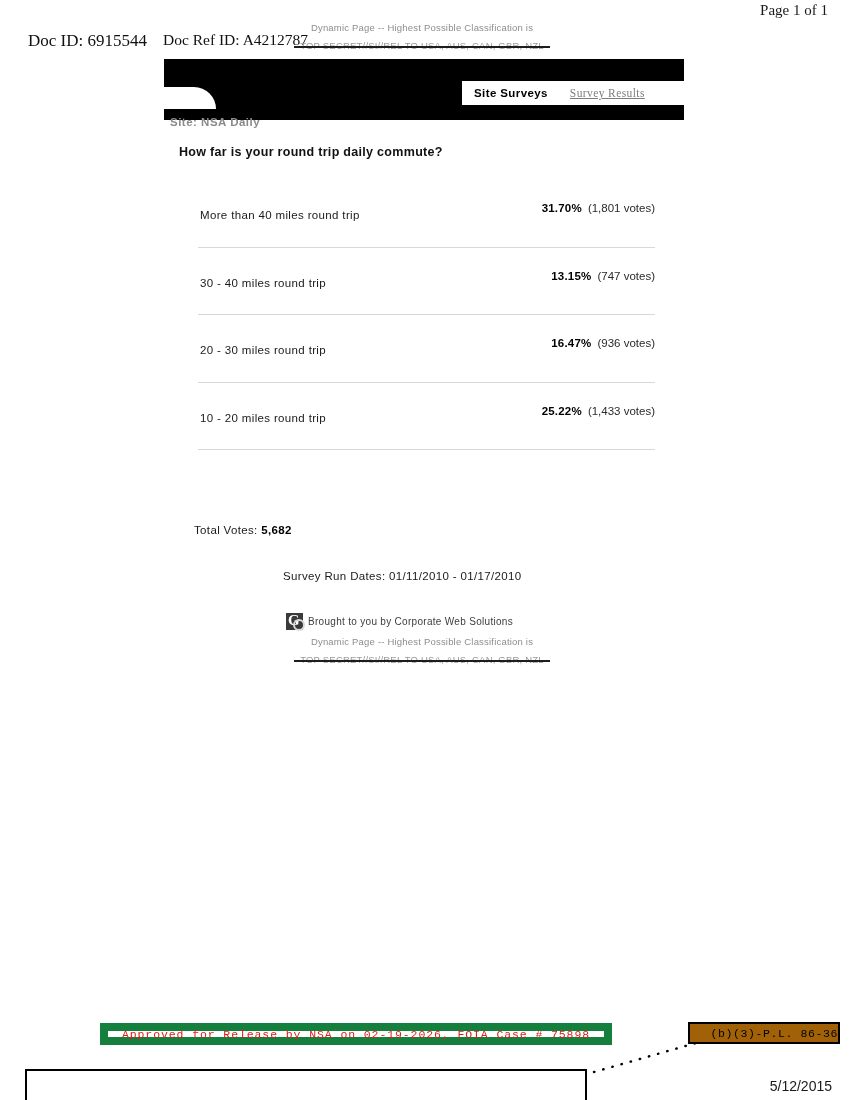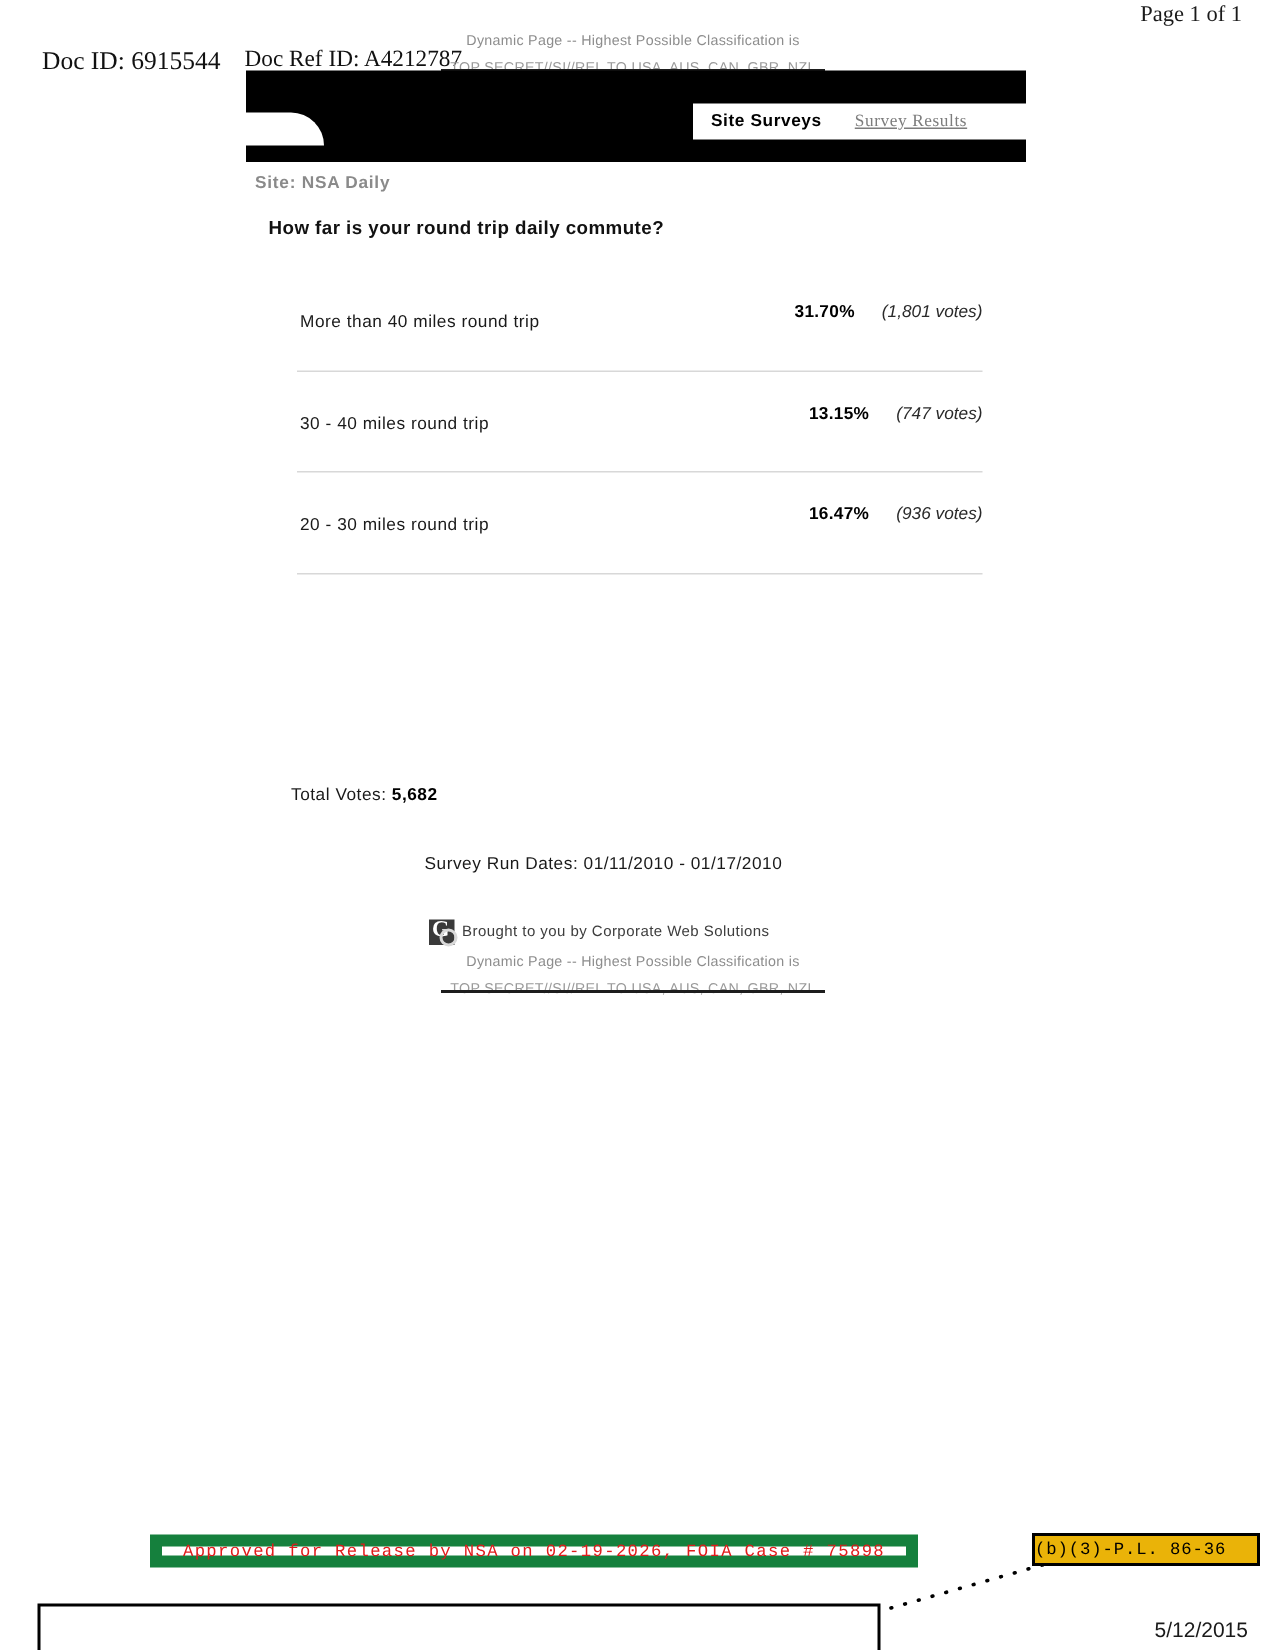"Site Surveys" .banner-wrap { top: 47px -> 59px }
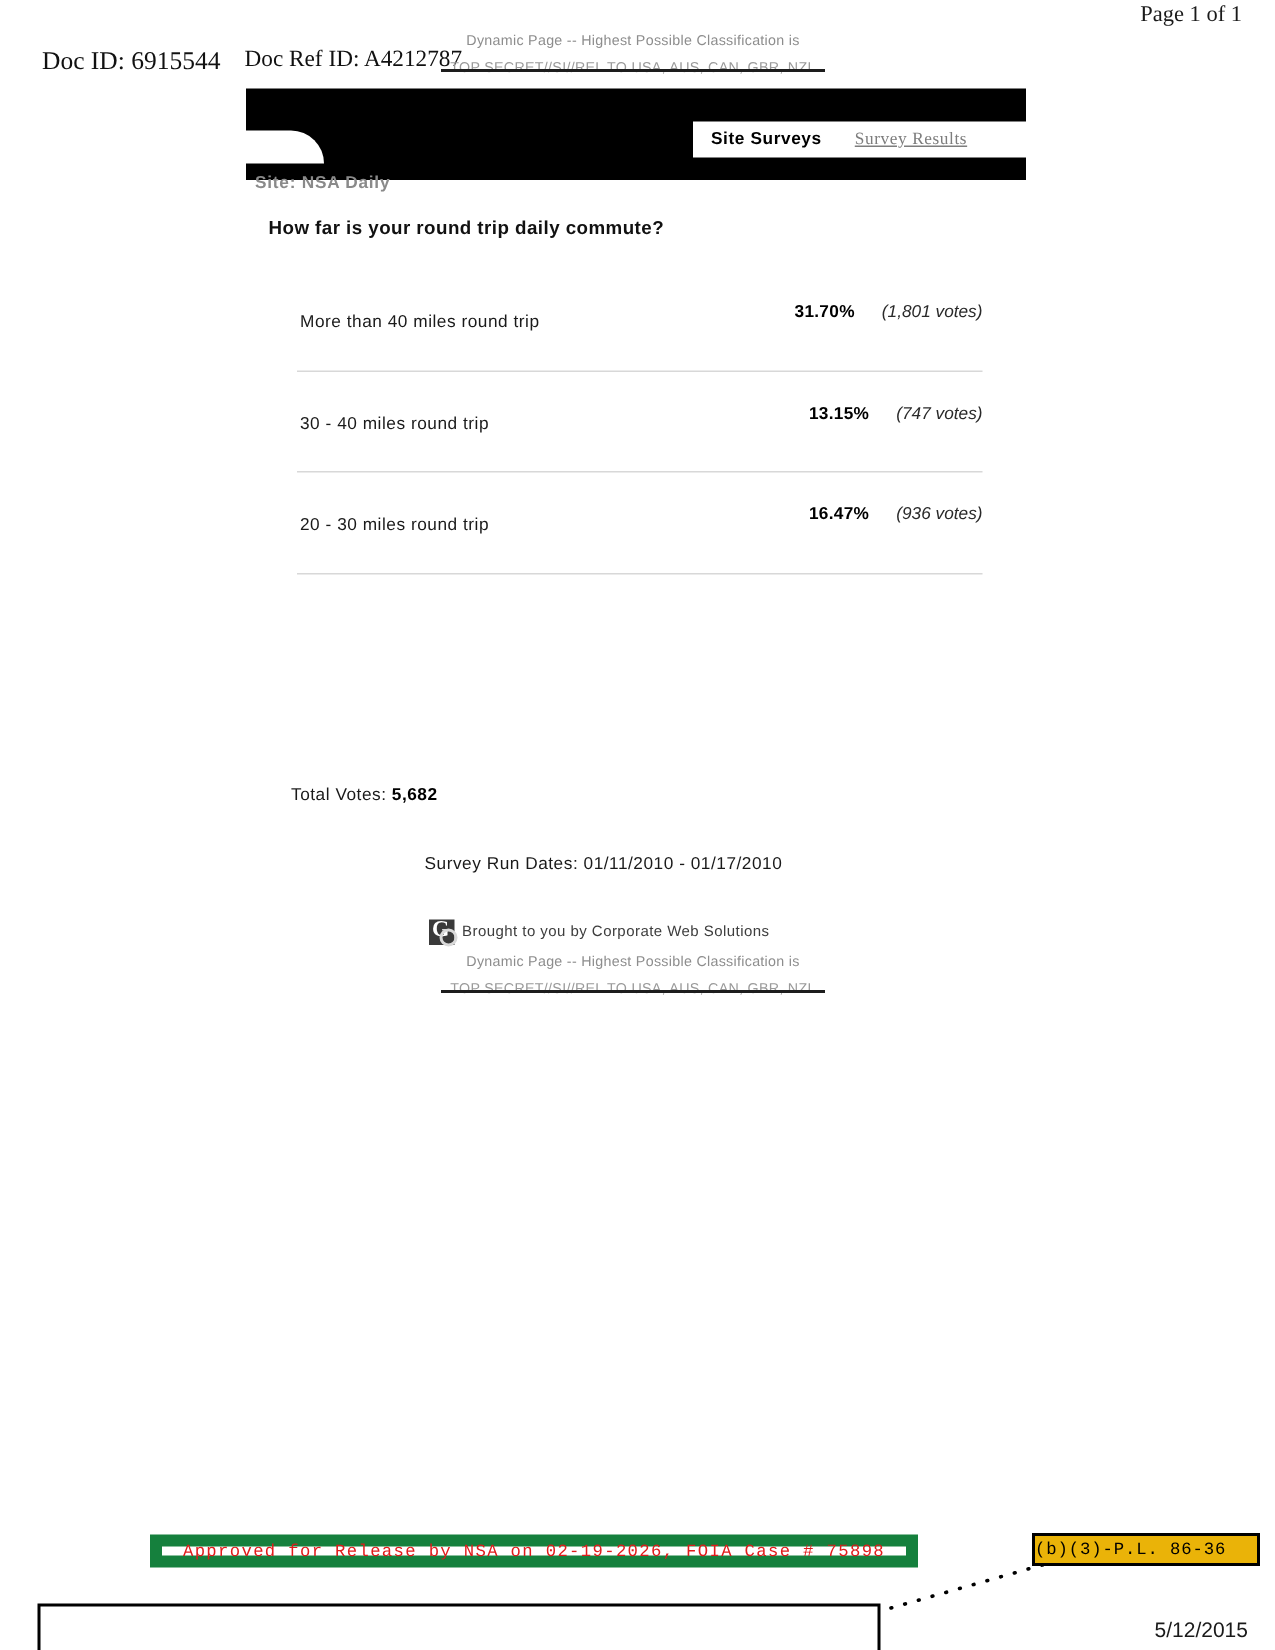"(1,801 votes)" .result-votes { font-style: italic -> none; margin-left: 18px -> 6px }
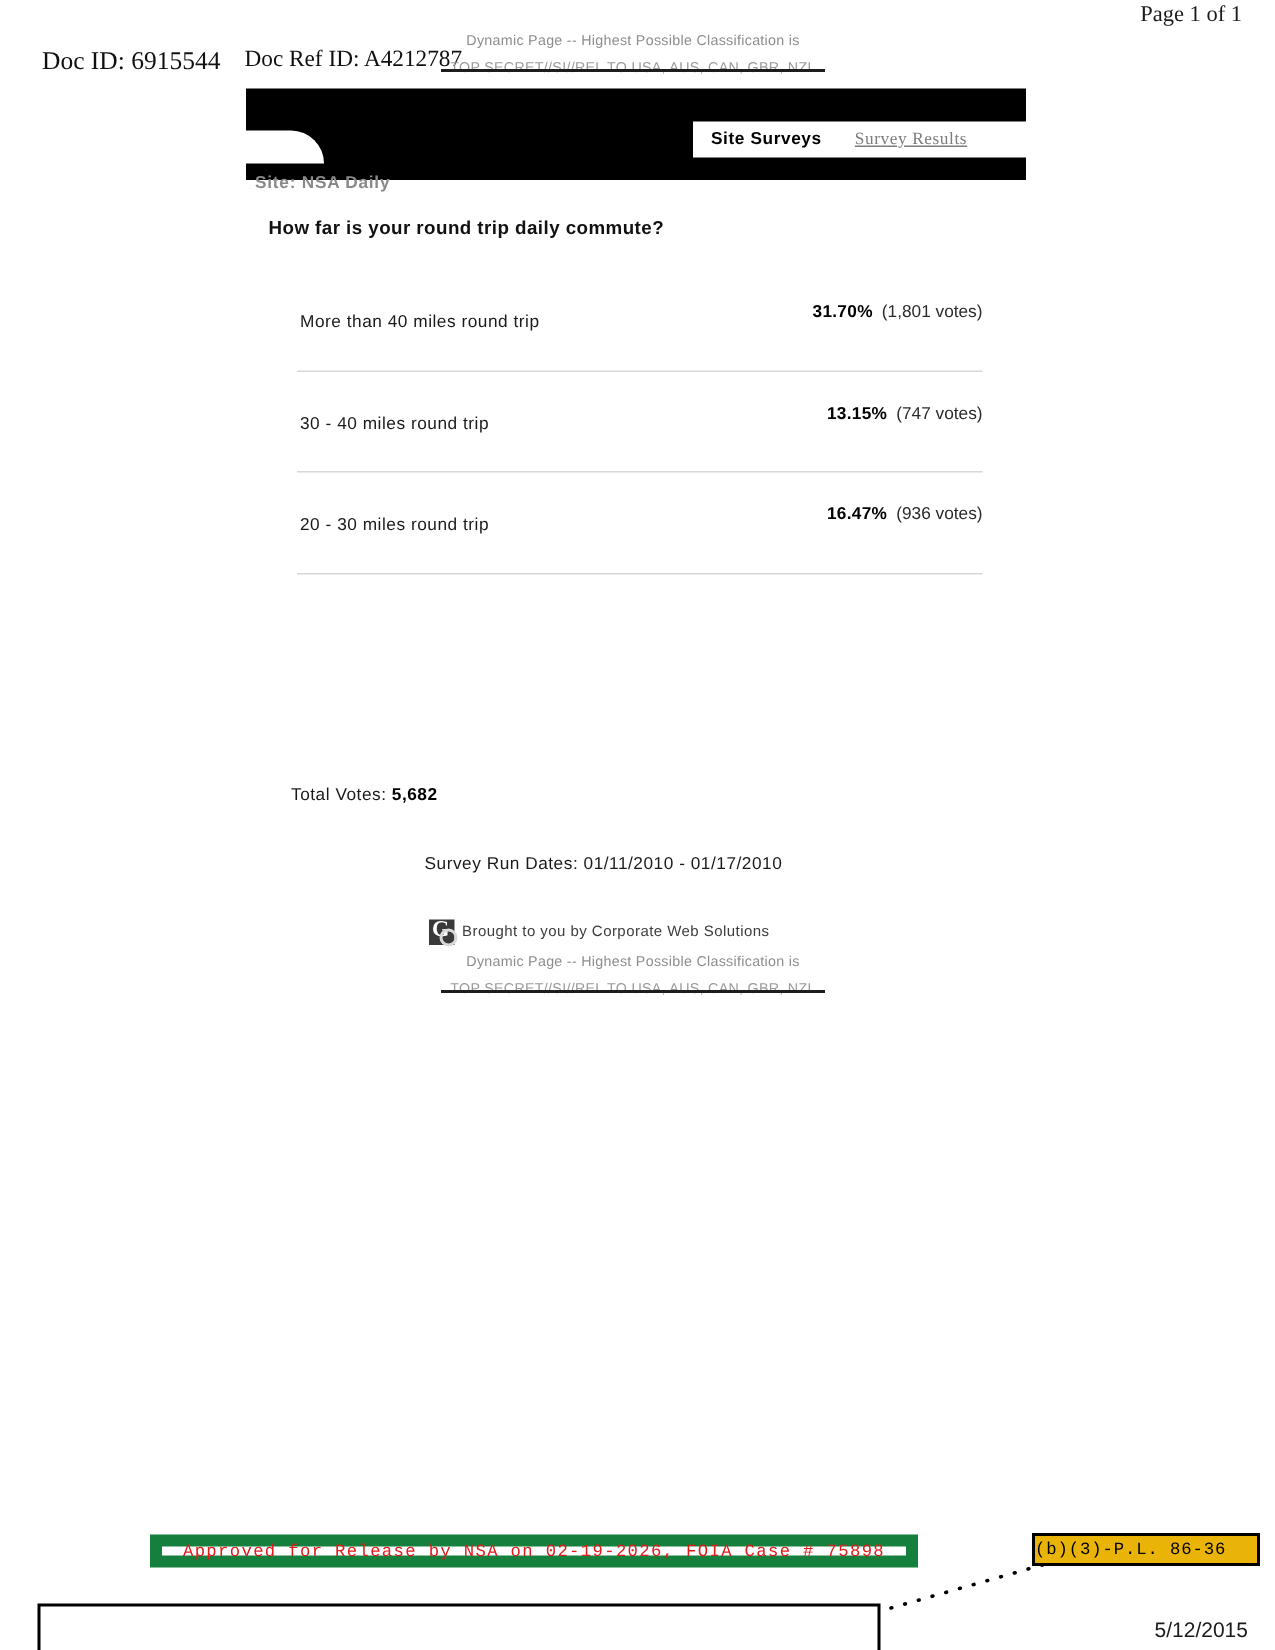"10 - 20 miles round" div.result-row { html: none -> <div> <span>10 - 20 miles round trip</span> <span> <span>25.22%</span><span>(1,433 votes)</span> </span> </div> }
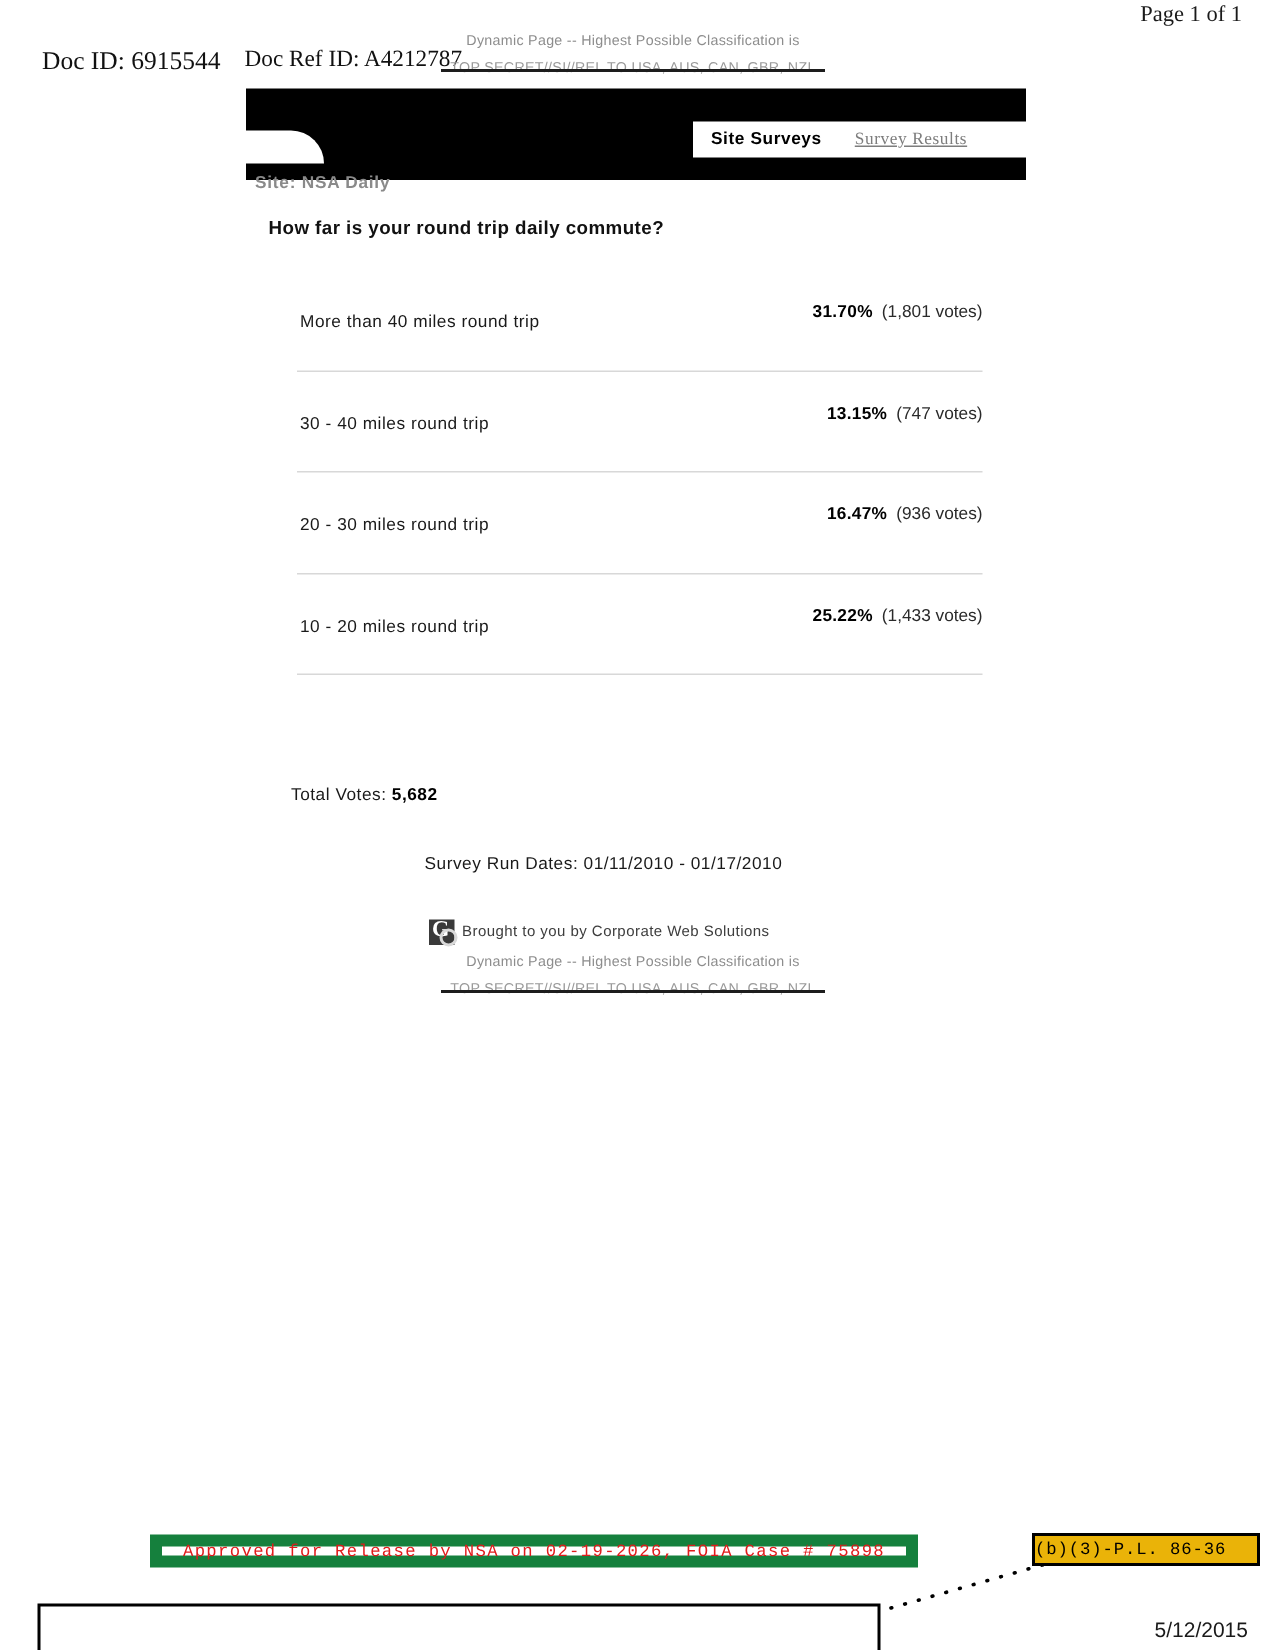"(b)(3)-P.L. 86-36" .exemption-box { background: #eab308 -> #a16207; justify-content: flex-start -> flex-end }
